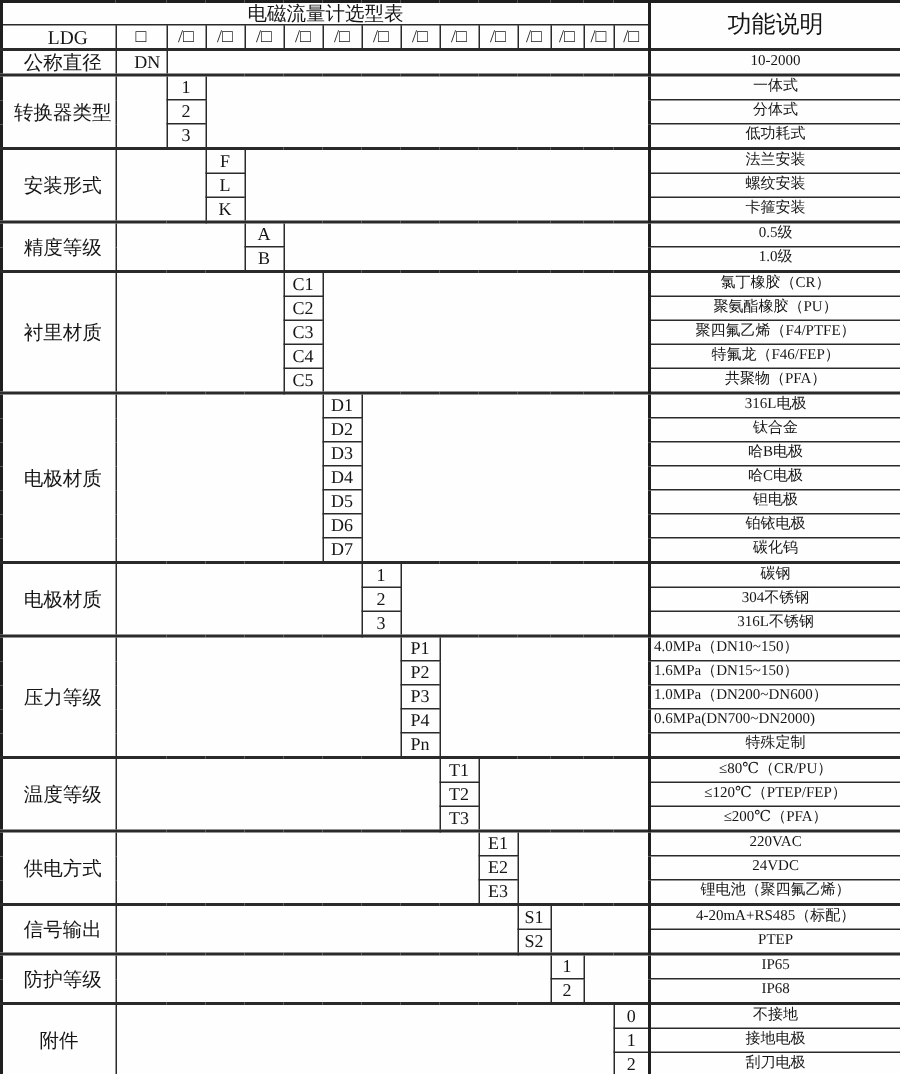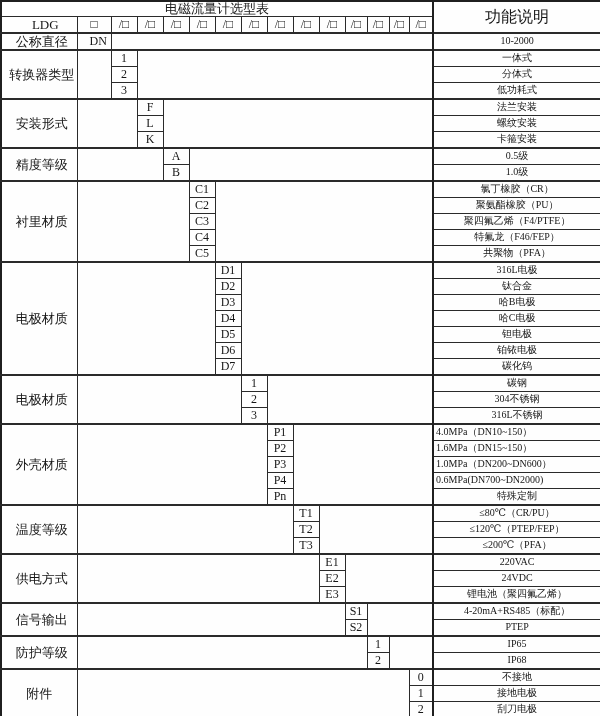"外壳材质" td.label { text: 外壳材质 -> 压力等级 }
